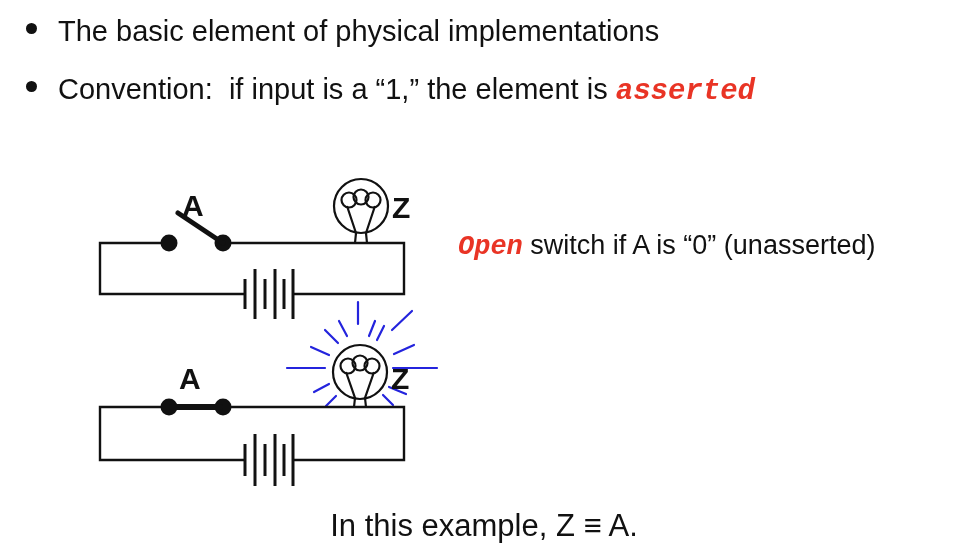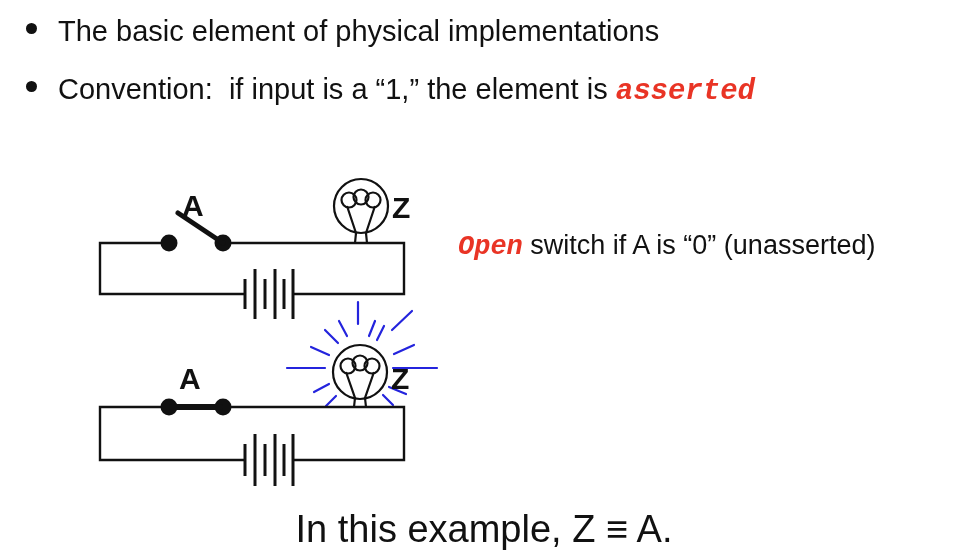"In this example, Z ≡" .caption { font-size: 38px -> 31px }
